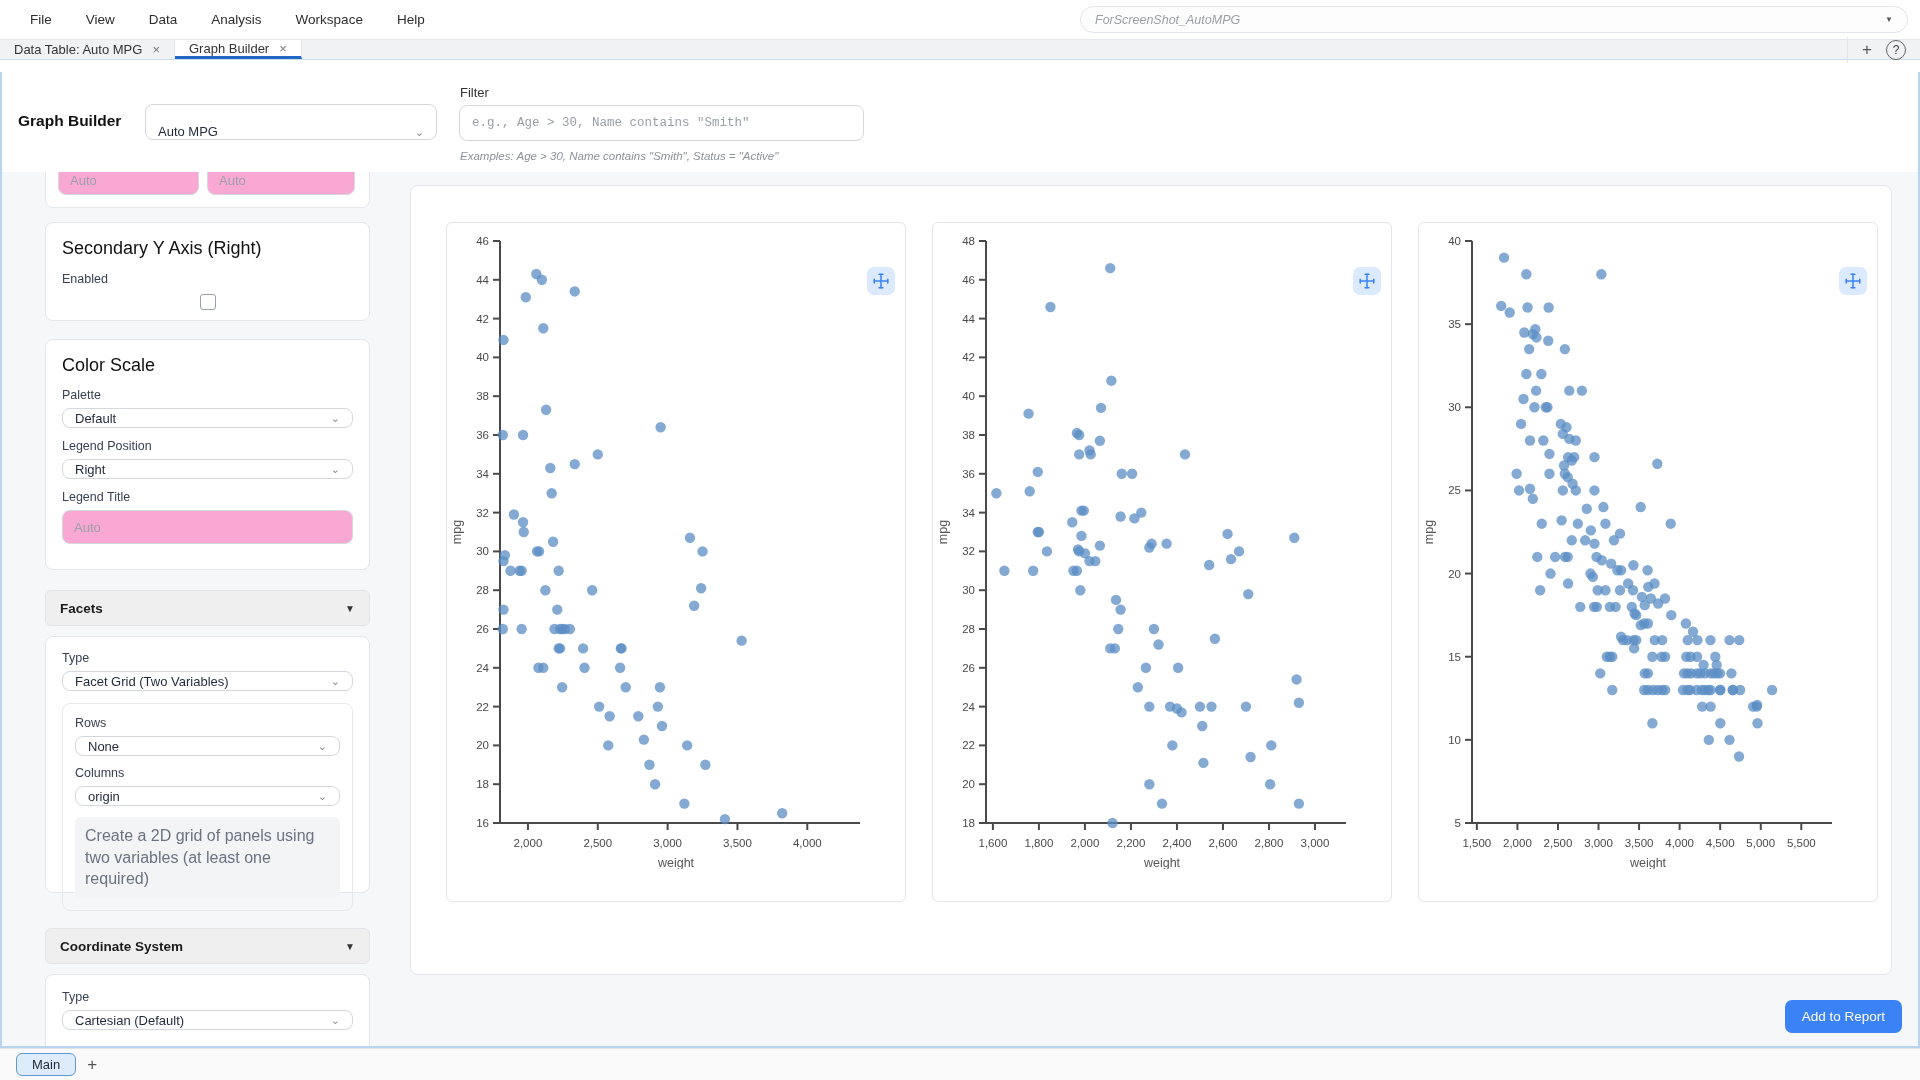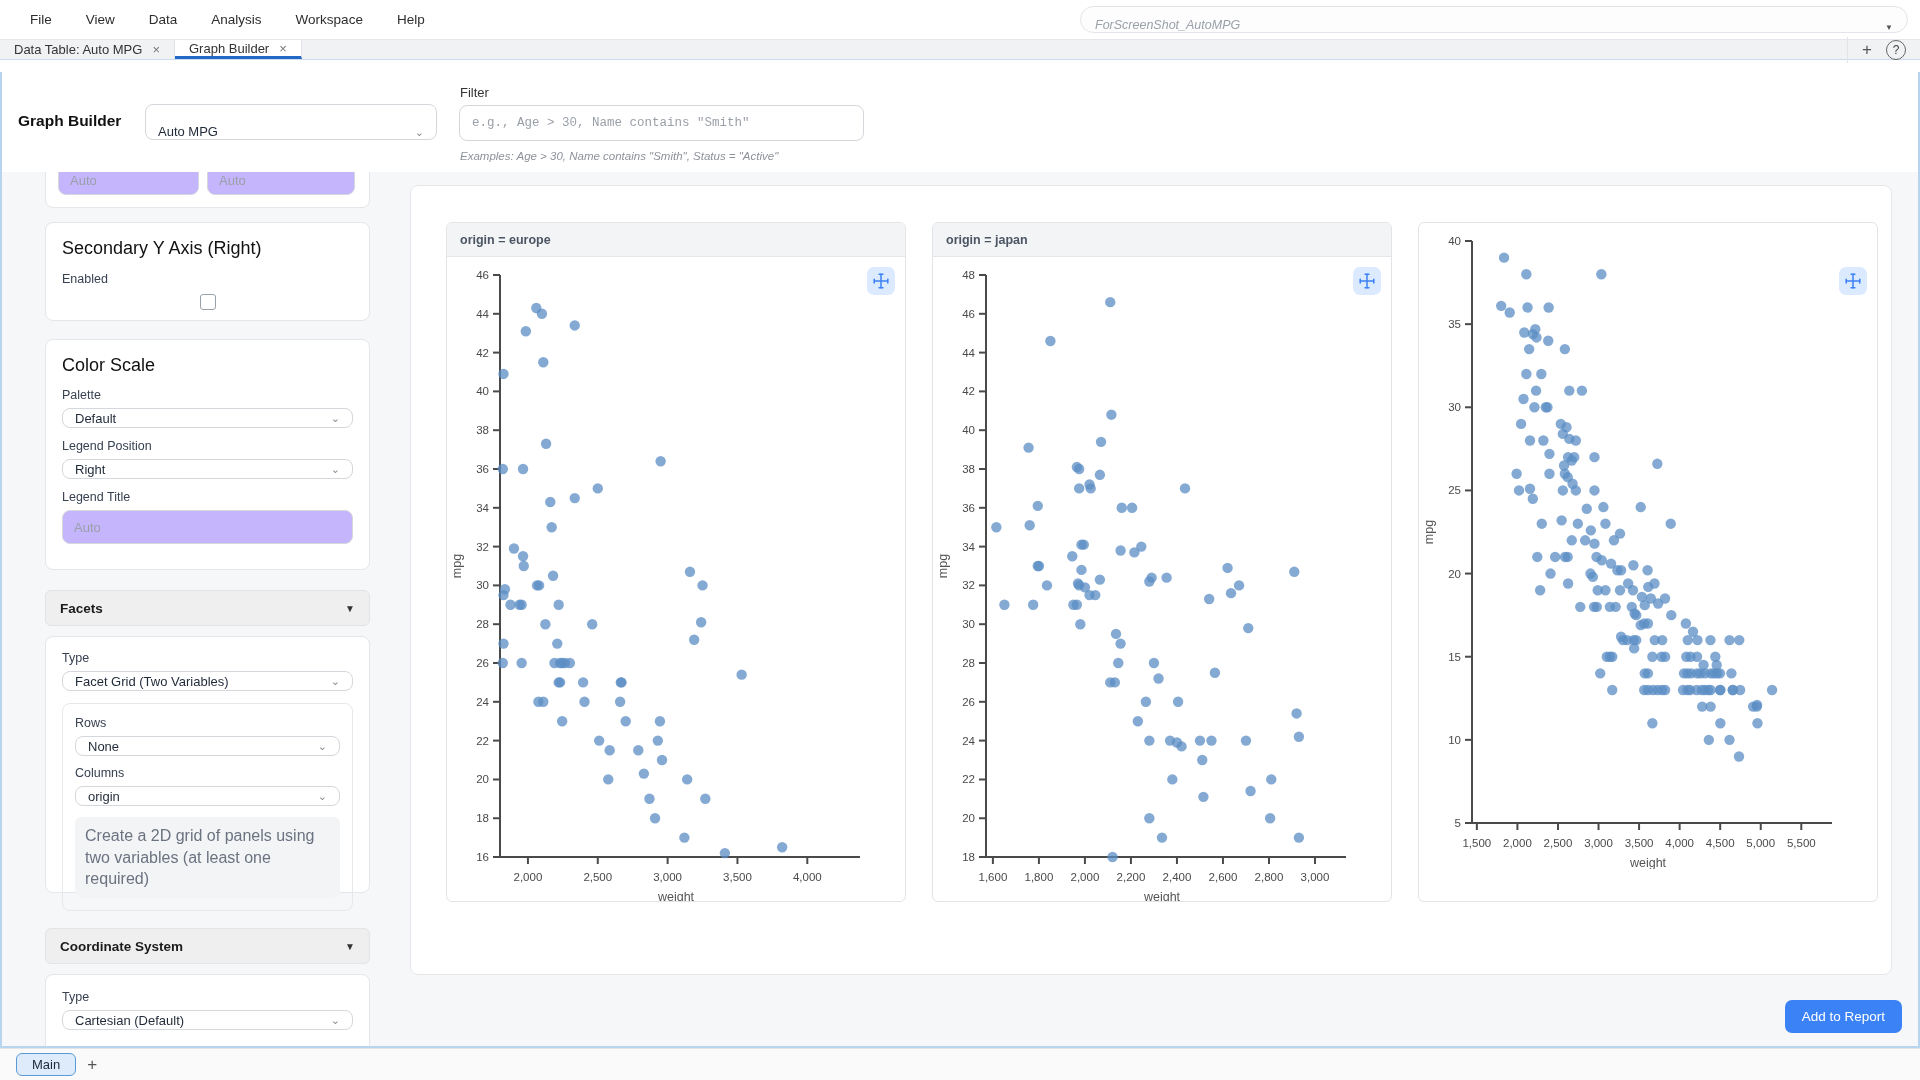"ForScreenShot_AutoMPG" .ws-pill { align-items: flex-end -> center }
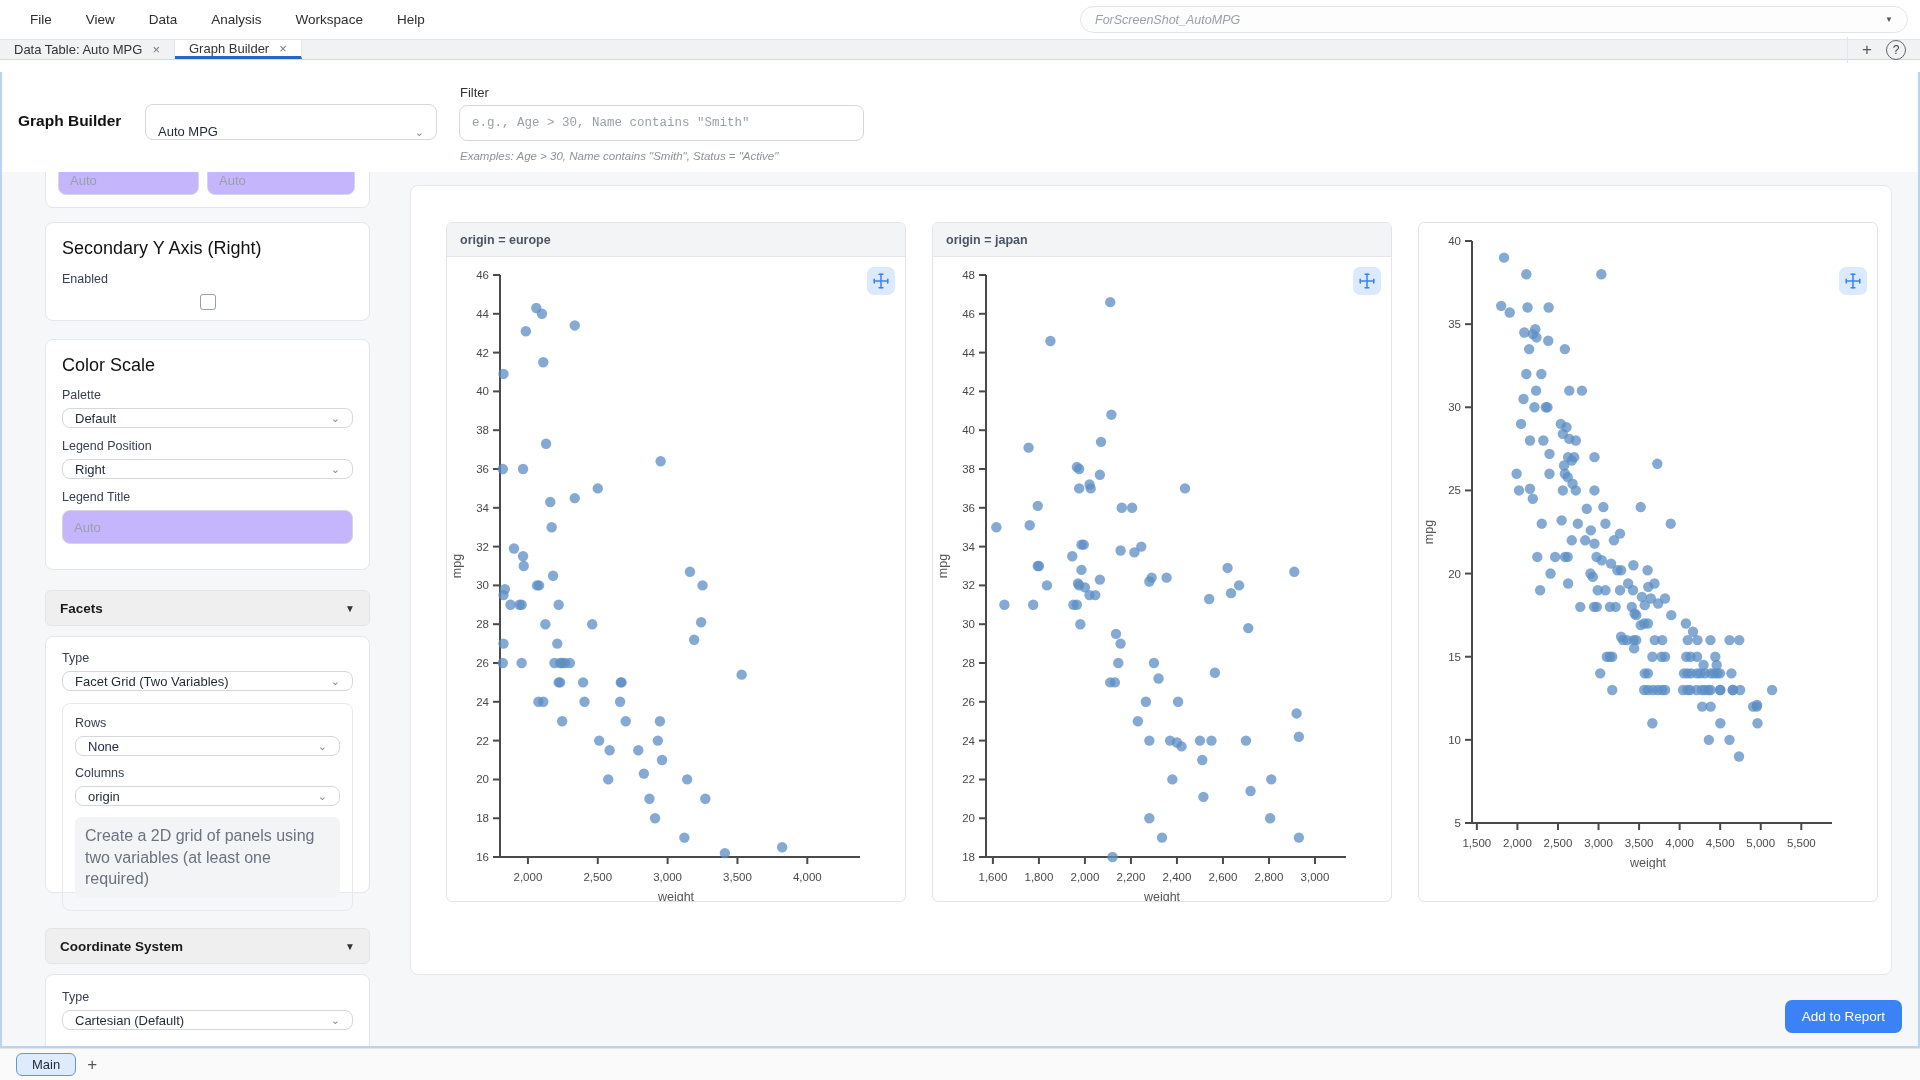"Auto" .txt { background: #c4b5fd -> #f9a8d4 }
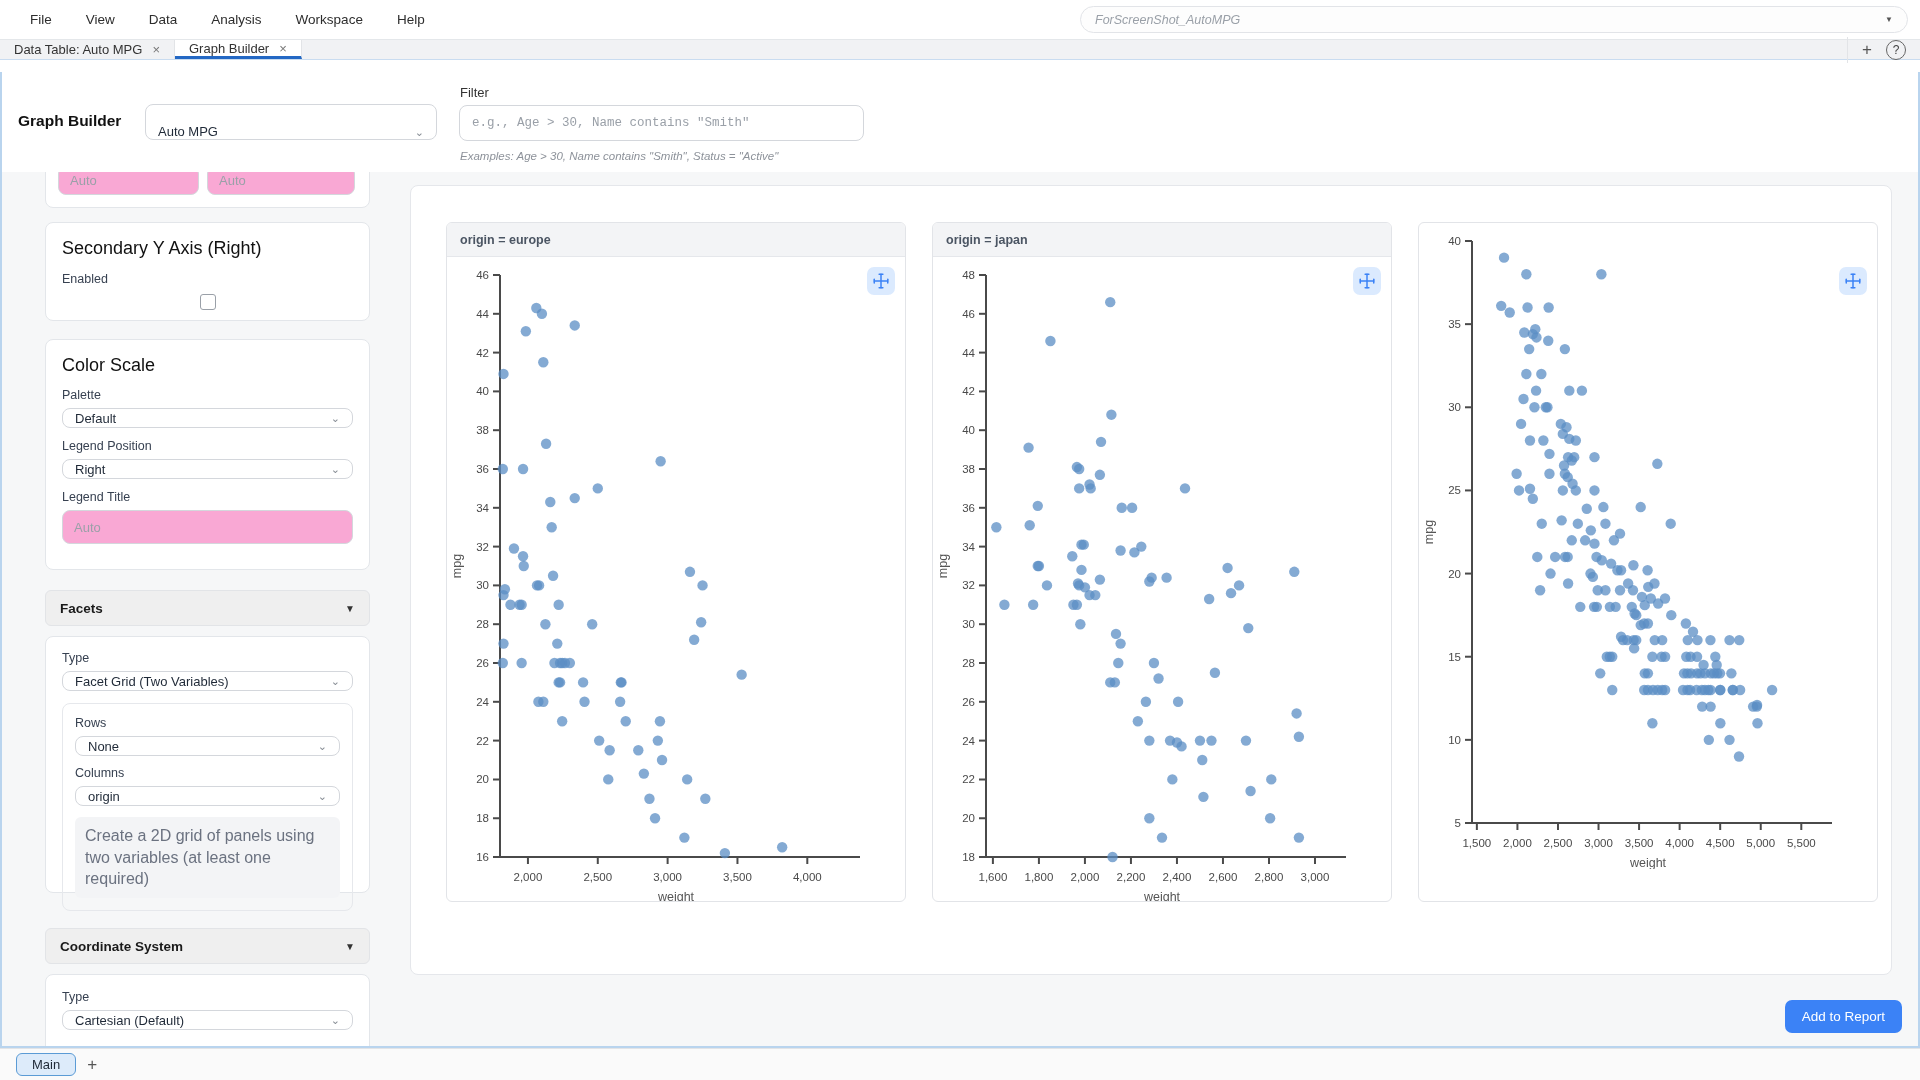"origin = europe" div.facet-header { html: <div>origin = europe</div> -> none }
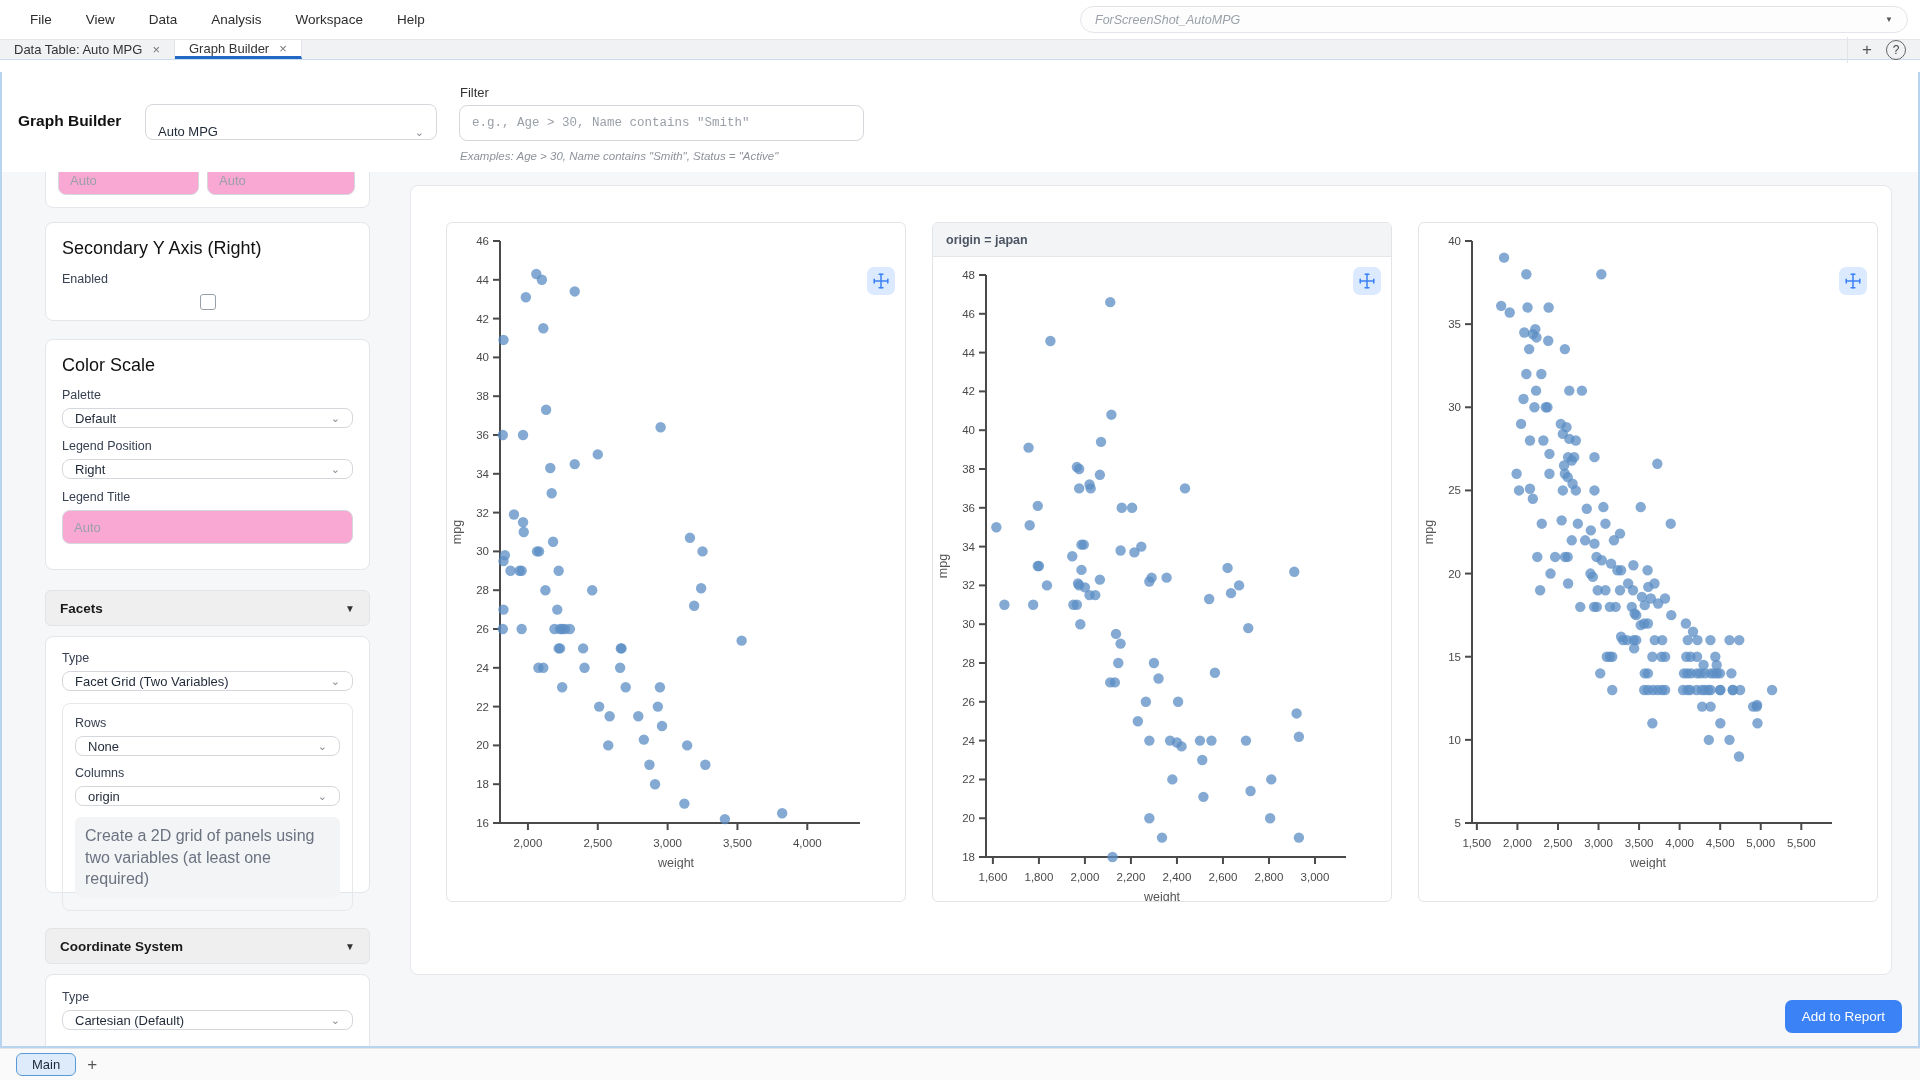"origin = japan" div.facet-header { html: <div>origin = japan</div> -> none }
